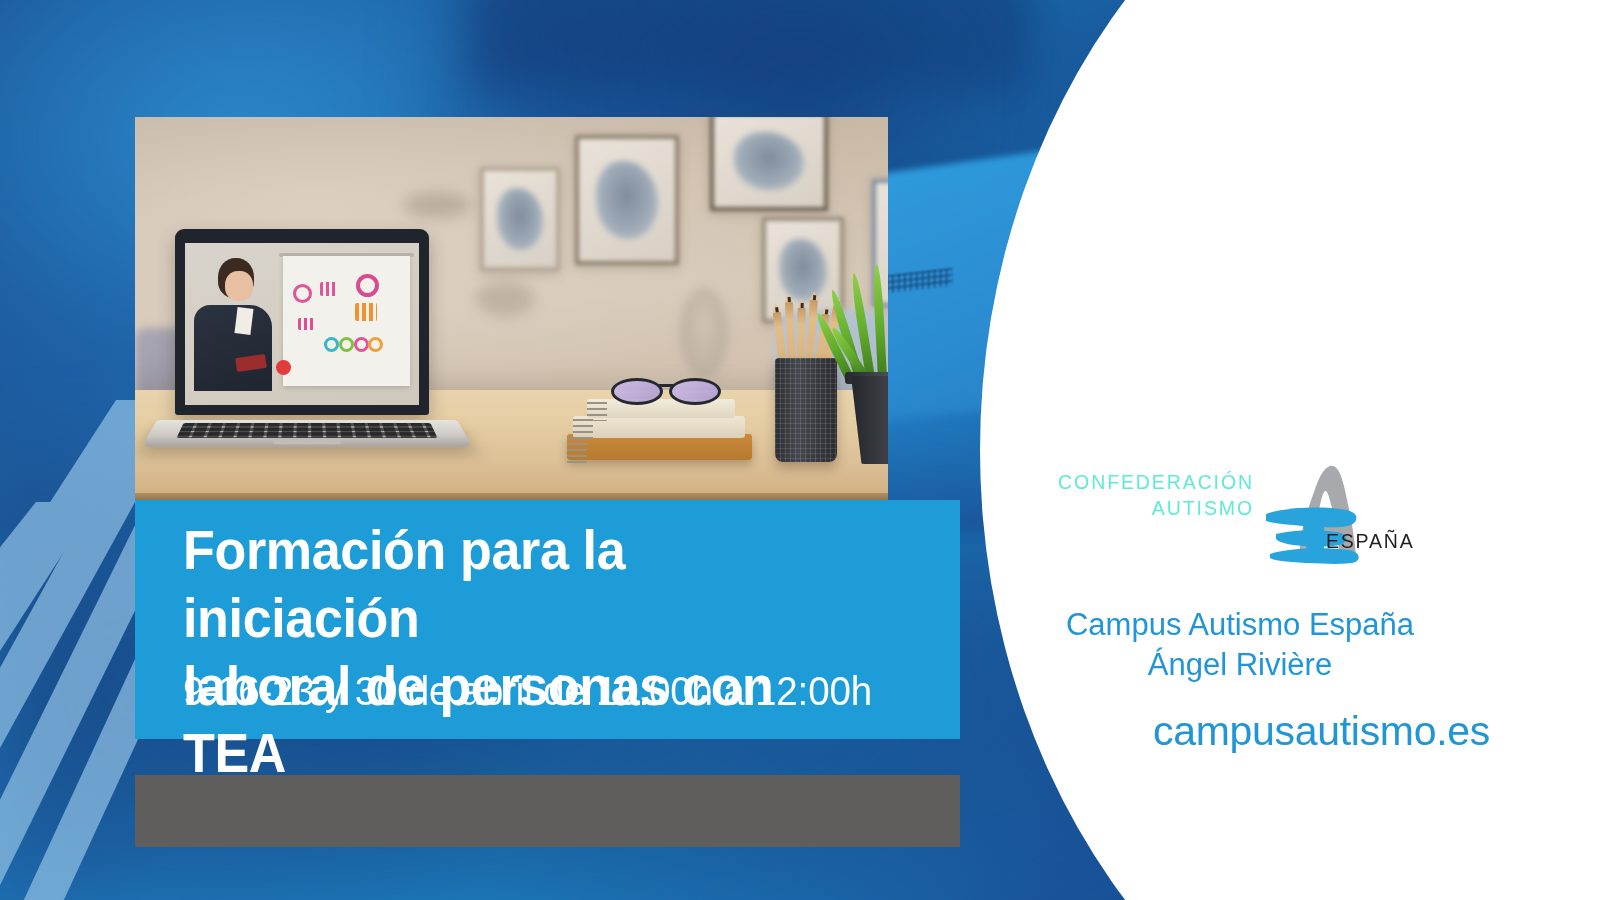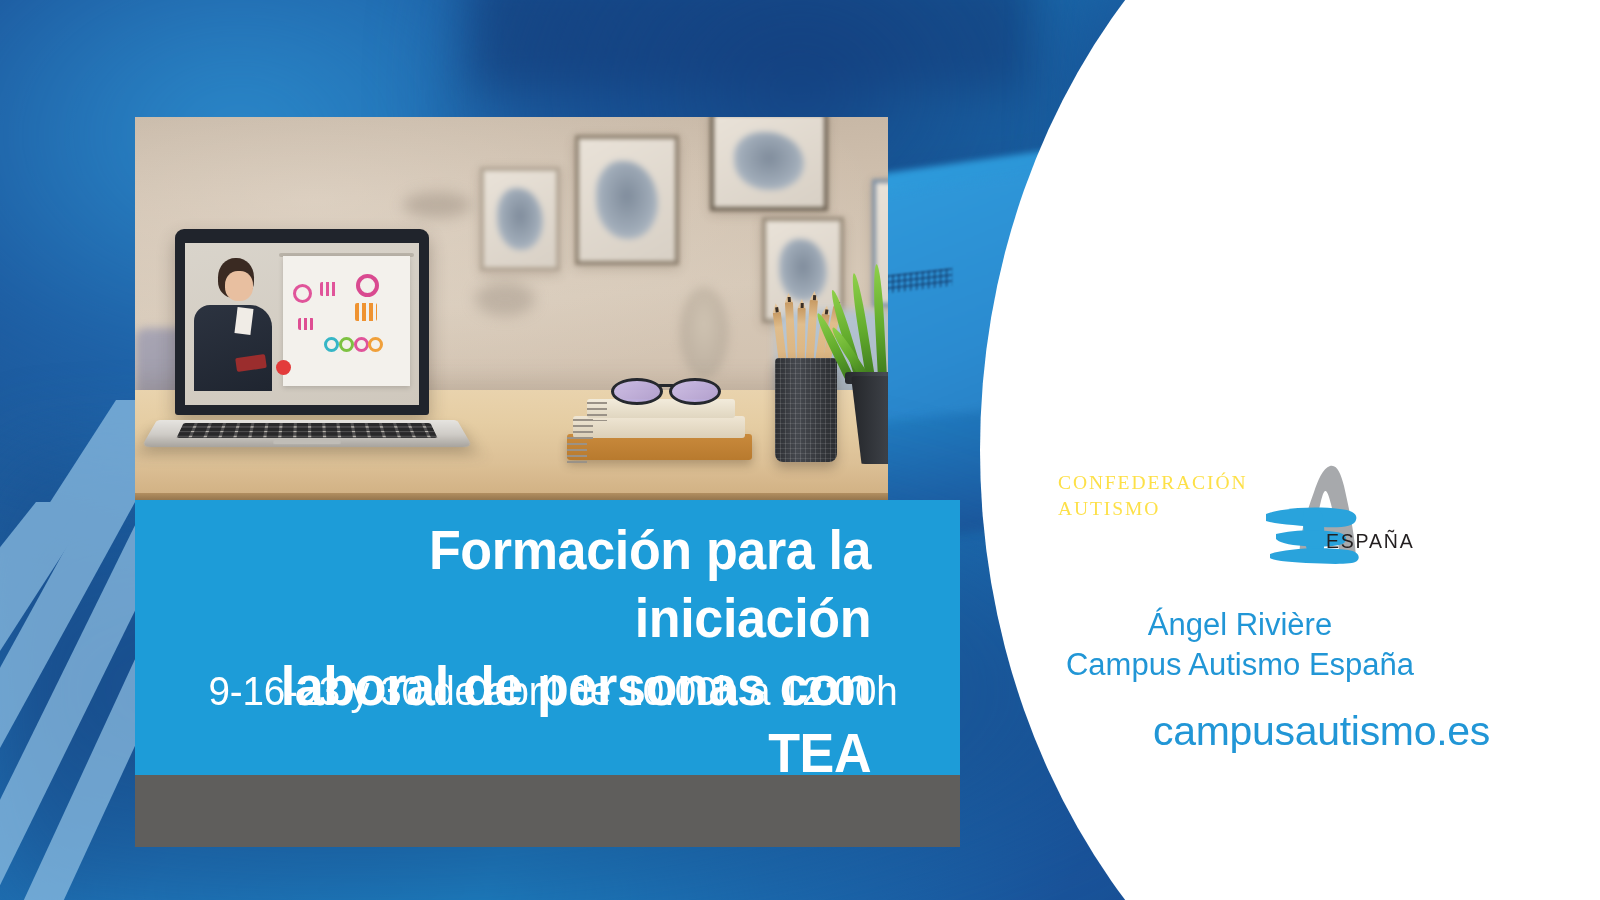"CONFEDERACIÓN" .logo-words { color: #fde047 -> #5eead4; font-family: Liberation Serif, serif -> none; text-align: none -> right }
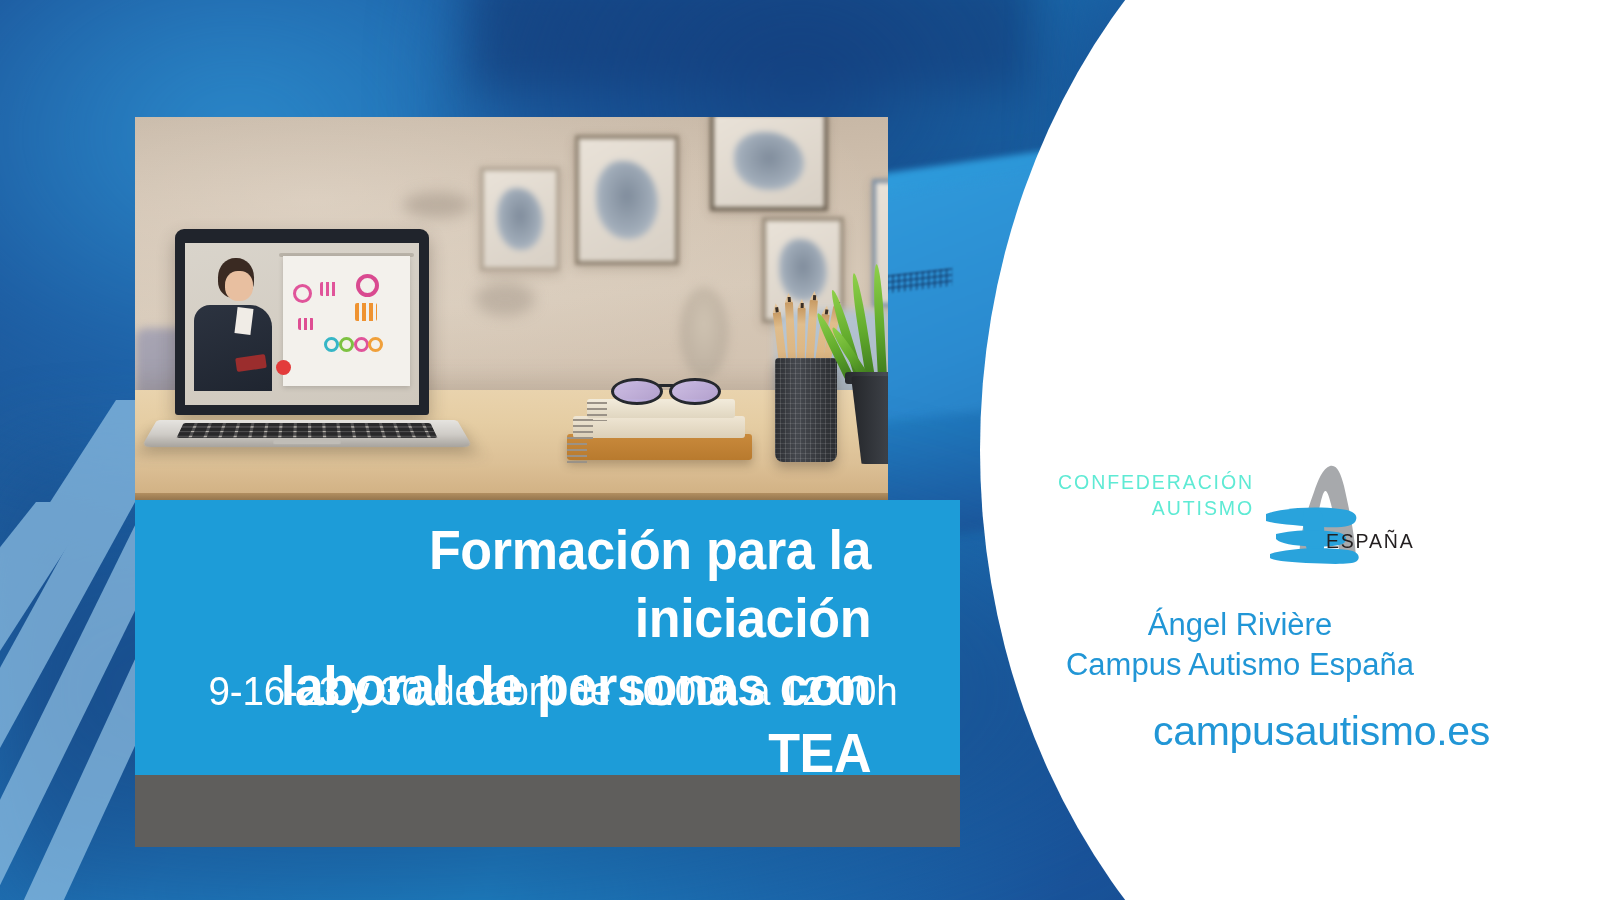"Formación para la iniciación" .panel { height: 275px -> 239px; text-align: right -> none }
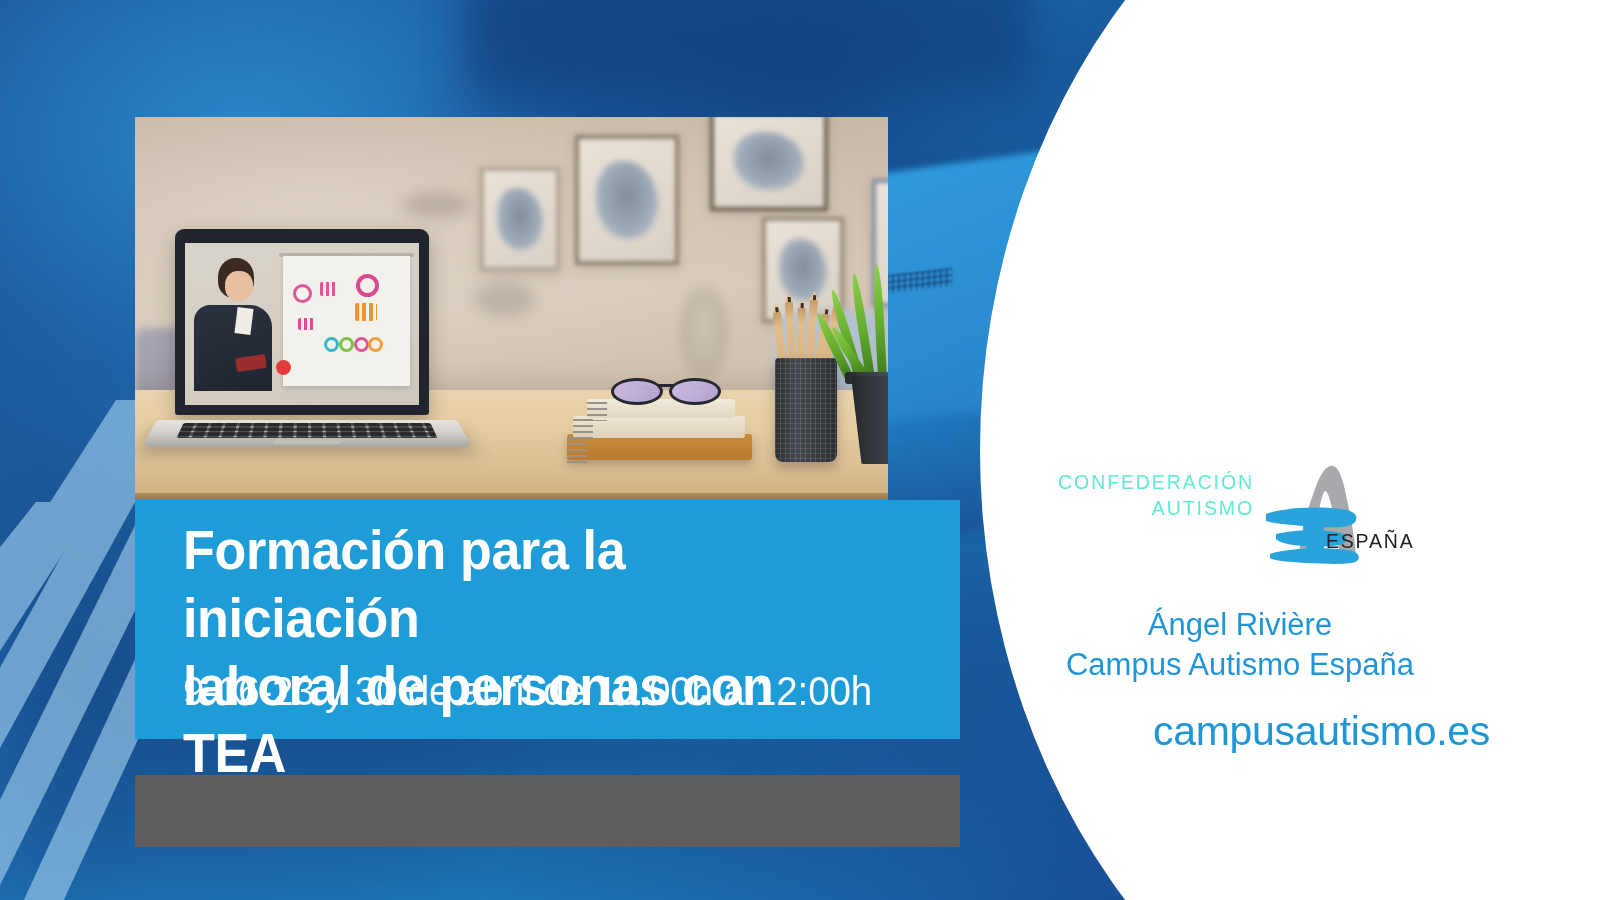"Ángel Rivière" div { order: before "Campus Autismo España" -> after "Campus Autismo España" }
